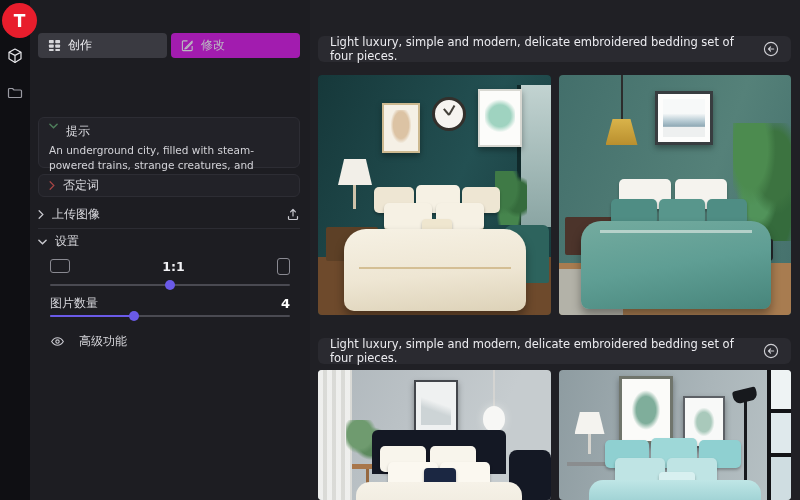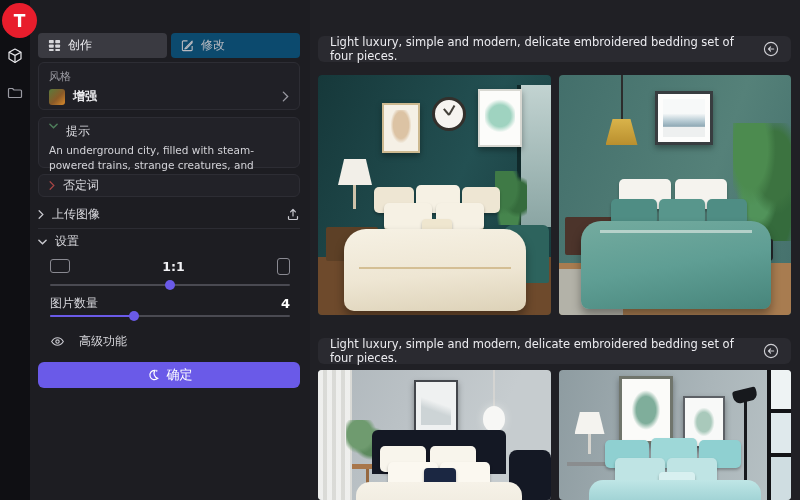"修改" .tab { background: #0c4a6e -> #a21caf }
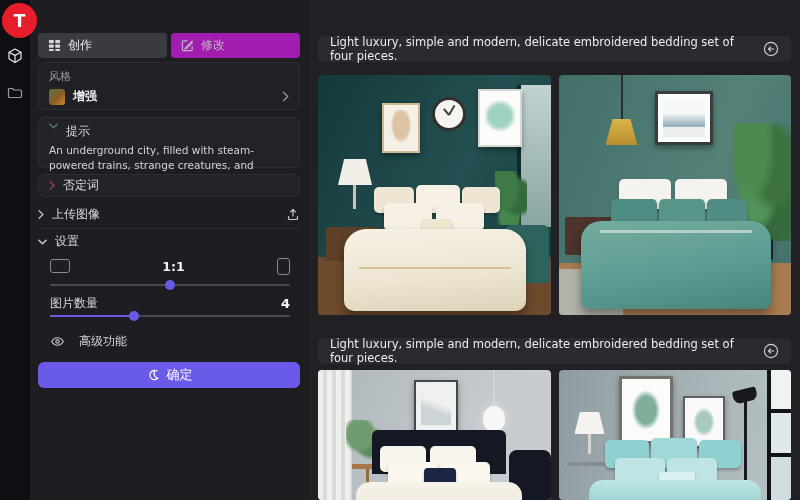"风格" div.box { html: <div> <div>风格</div> <div> <div></div> <div>增强</div> <svg> <path></path> </svg> </div> </div> -> none }
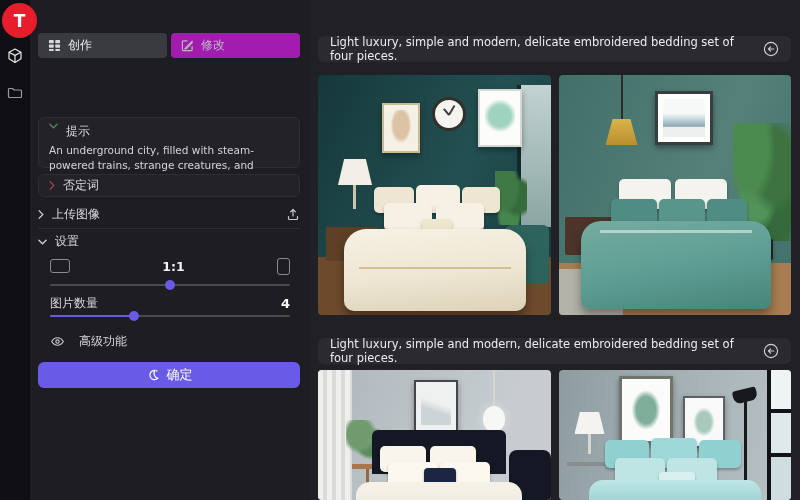"确定" button.confirm-btn { html: <button> <svg> <path></path> <path></path> </svg> <span>确定</span> </button> -> none }
